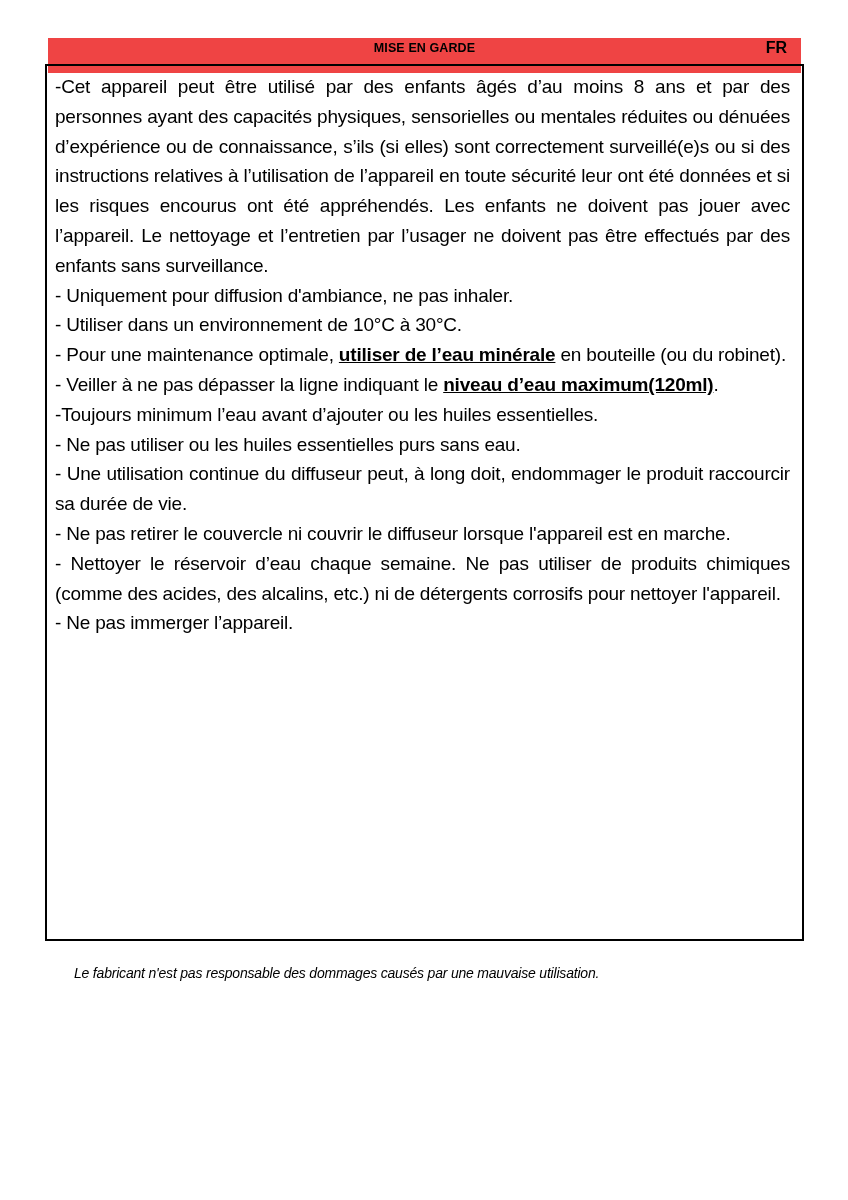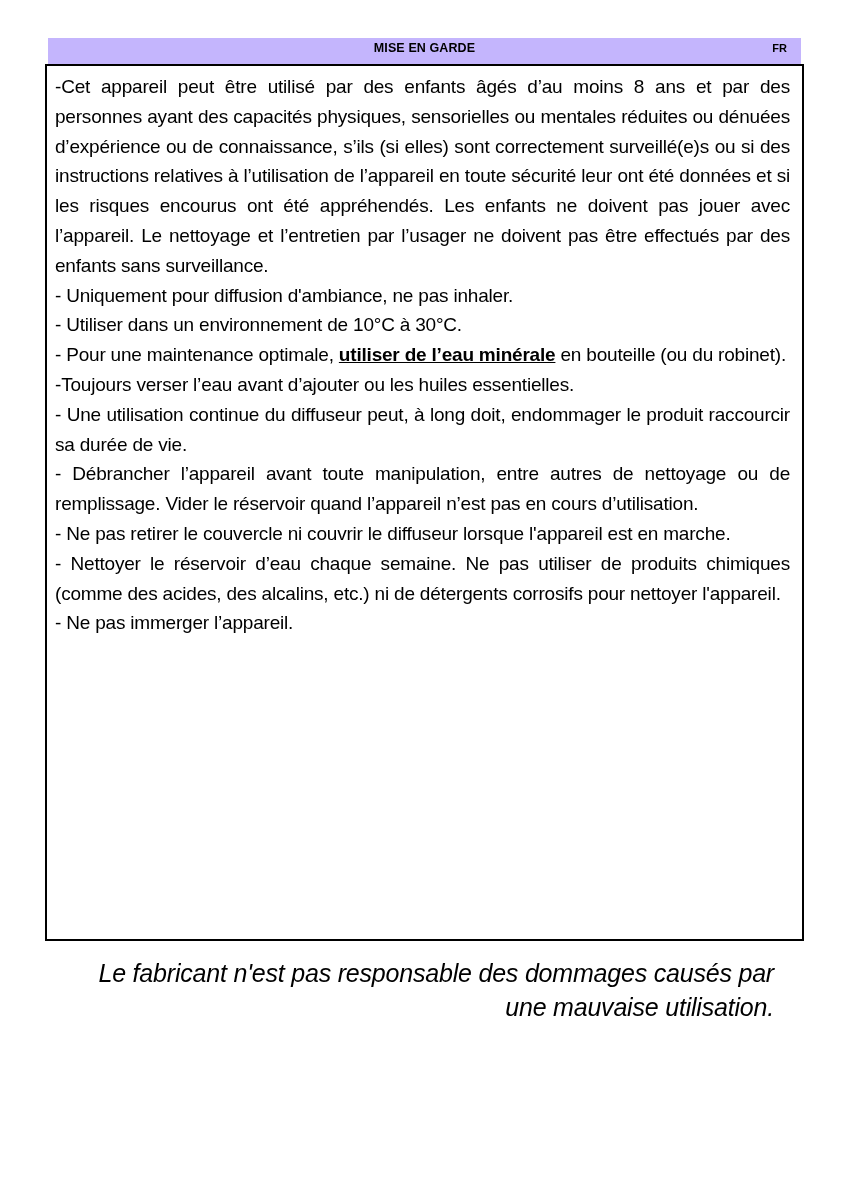"MISE EN GARDE" .header-bar { background: #c4b5fd -> #ef4444; height: 28px -> 35px }
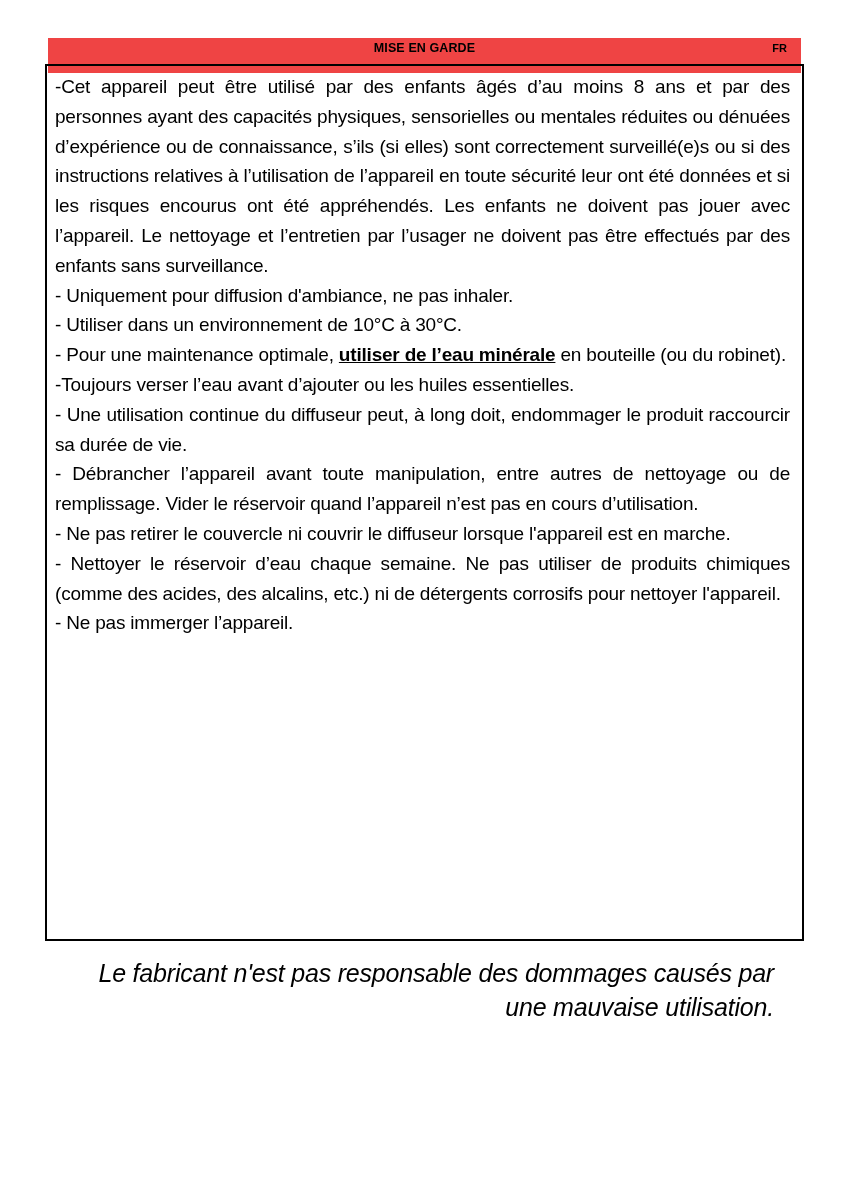"FR" .language-badge { font-size: 11px -> 16px }
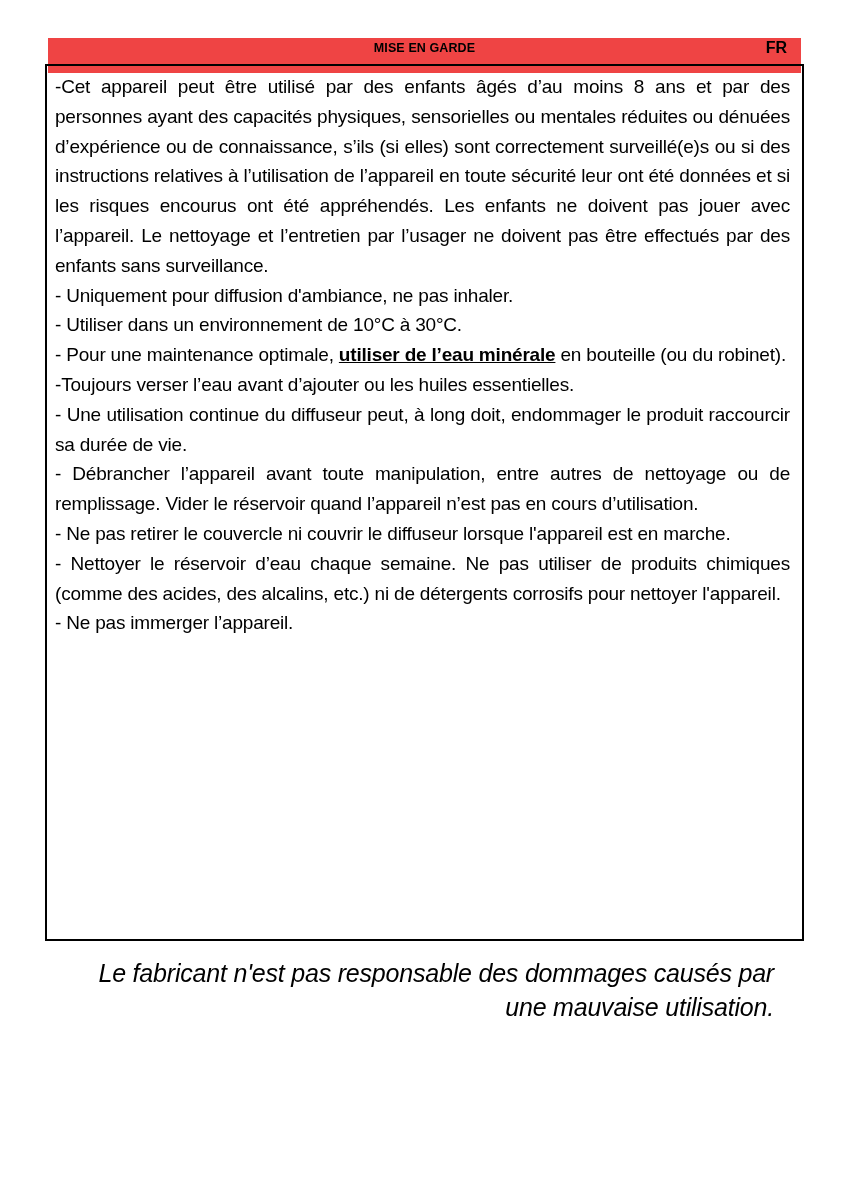"- Veiller à ne pas" p { html: none -> <p><span>- Veiller à ne pas dépasser la ligne indiquant le </span><span>niveau d’eau maximum(120ml)</span><span>.</span></p> }
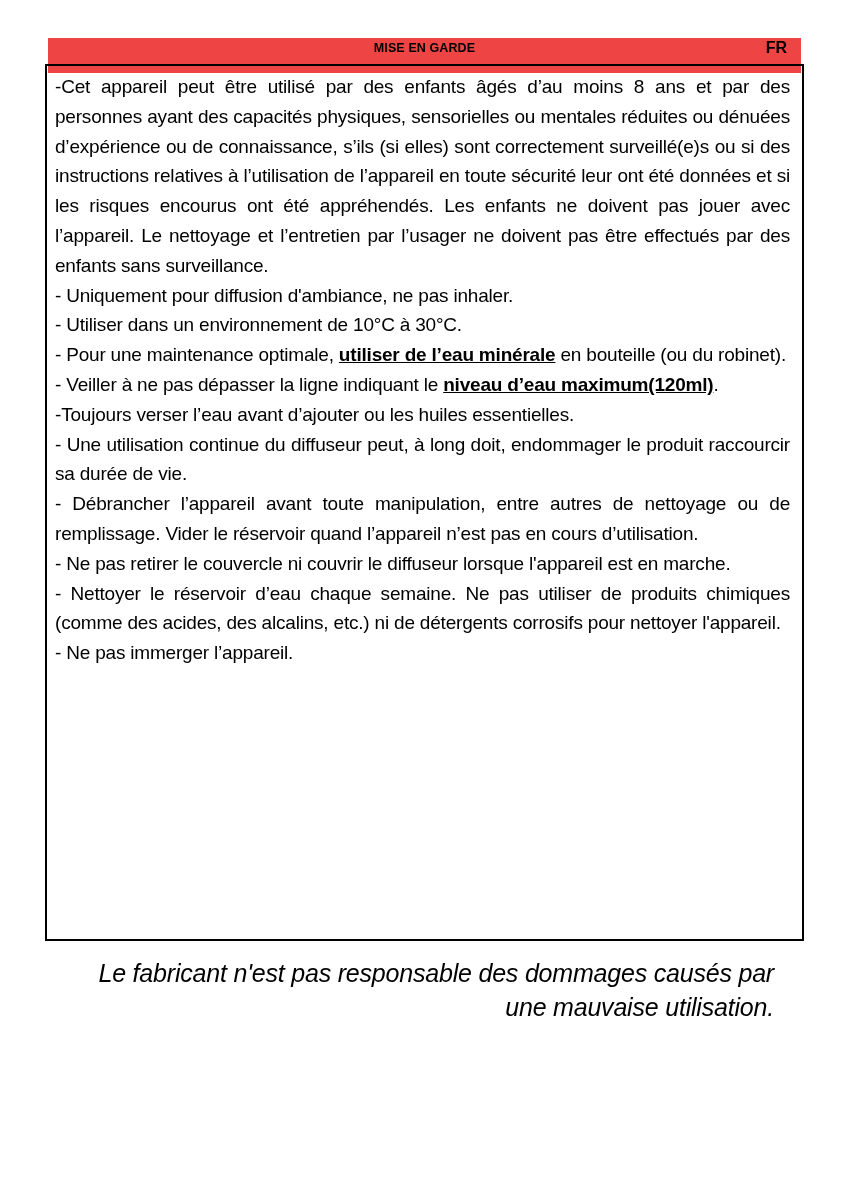"-Toujours verser l’eau avant d’ajouter" p { text: verser -> minimum }
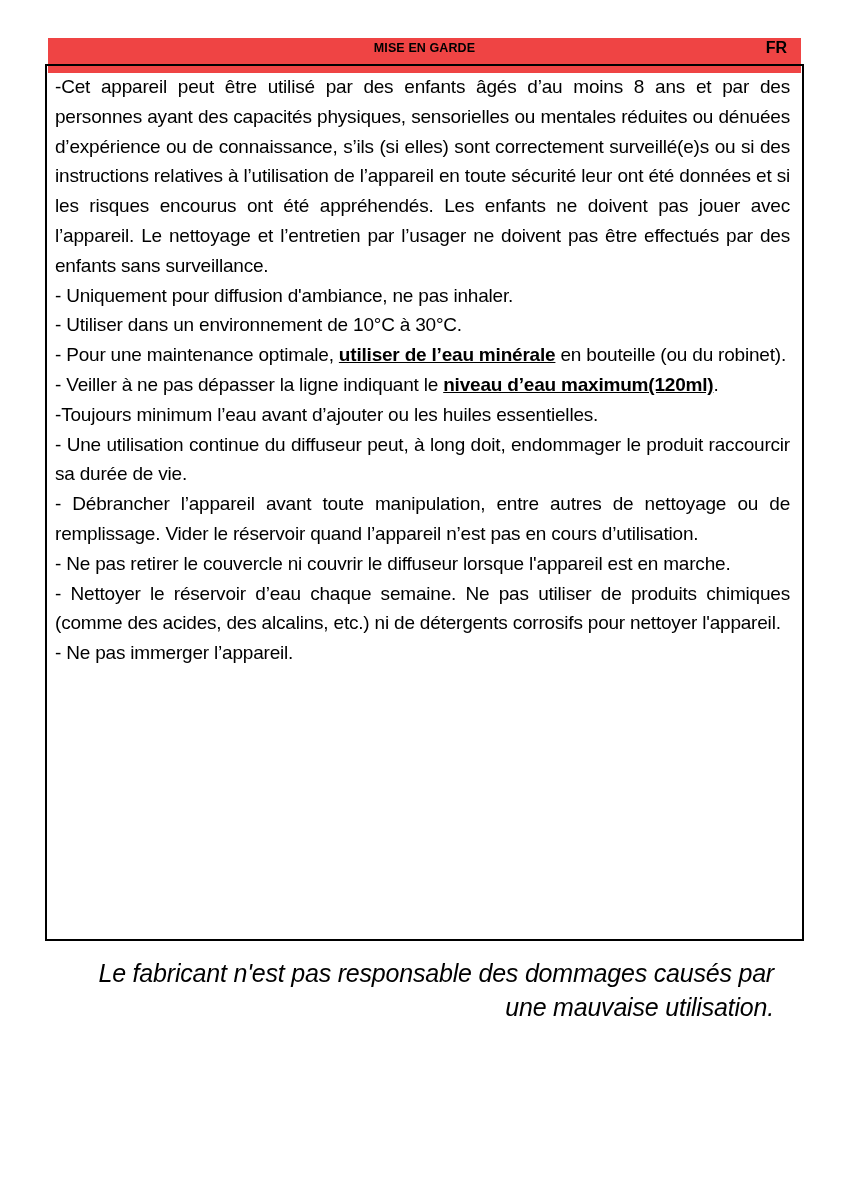"- Ne pas utiliser ou" p { html: none -> <p>- Ne pas utiliser ou les huiles essentielles purs sans eau.</p> }
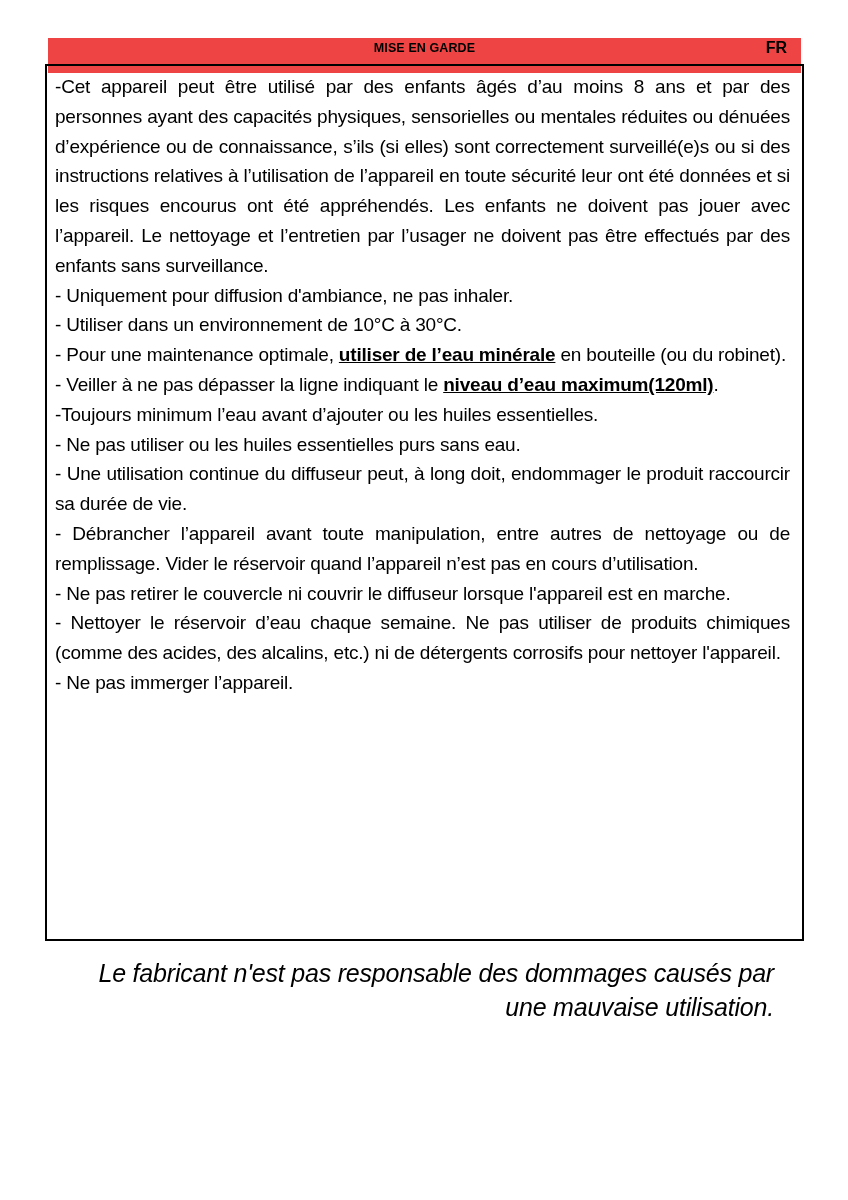"- Débrancher l’appareil avant toute" p { html: <p>- Débrancher l’appareil avant toute manipulation, entre autres de nettoyage ou de remplissage. Vider le réservoir quand l’appareil n’est pas en cours d’utilisation.</p> -> none }
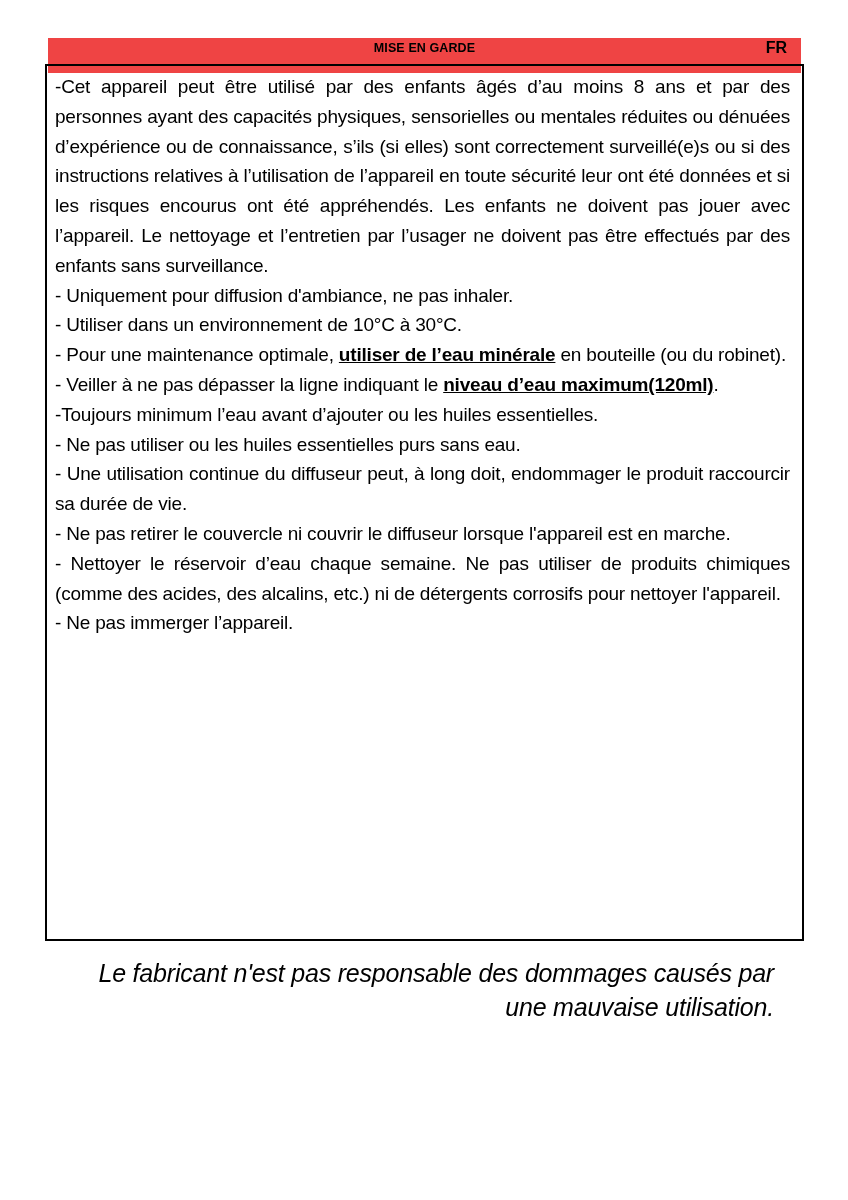"Le fabricant n'est pas responsable" .disclaimer { font-size: 25px -> 14px; text-align: right -> left }
